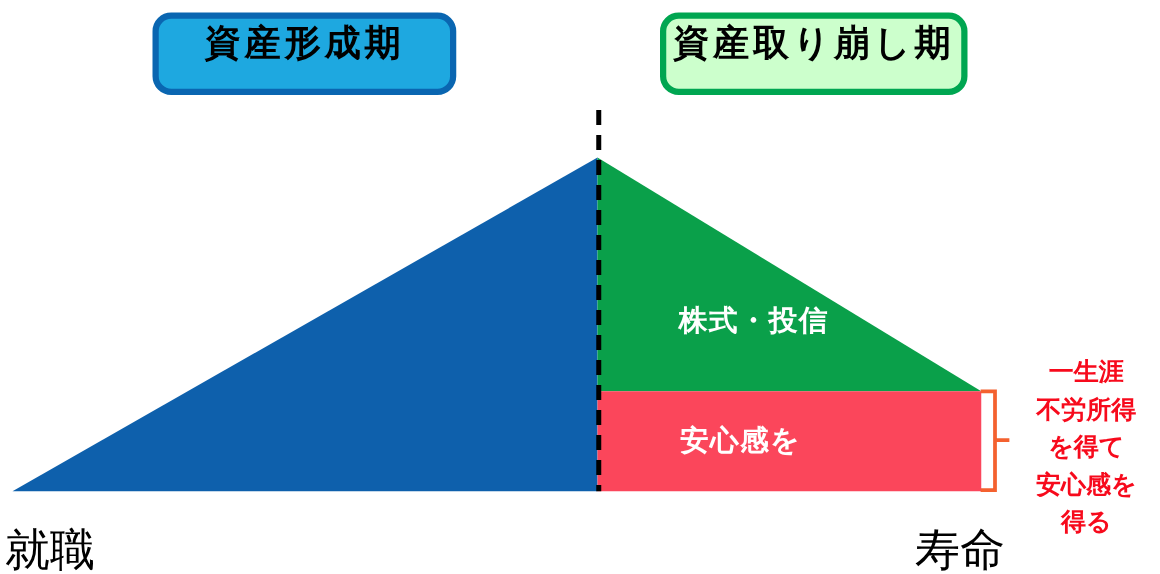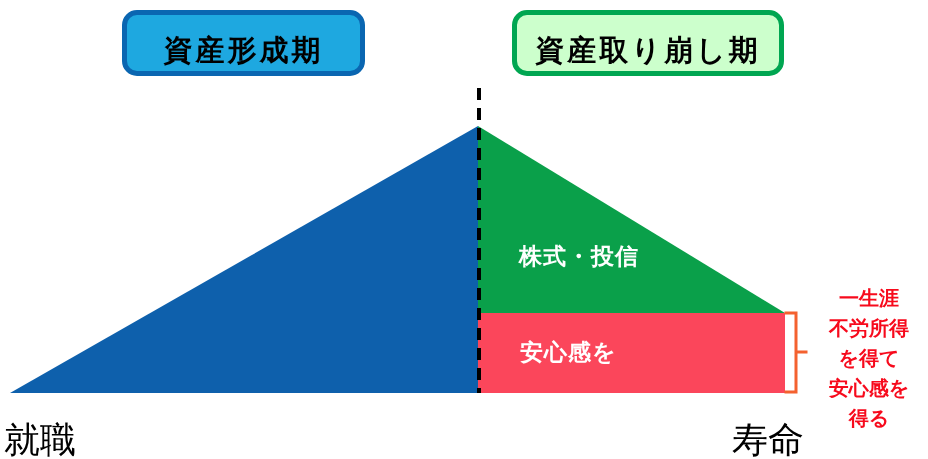"資産形成期" .period-box { align-items: flex-end -> flex-start }
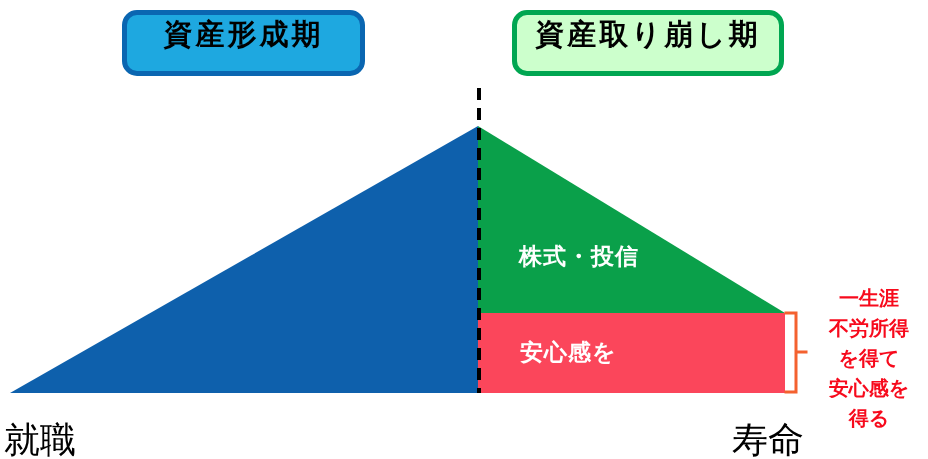"資産取り崩し期" .period-box.drawdown { left: 512px -> 528px; width: 272px -> 246px }
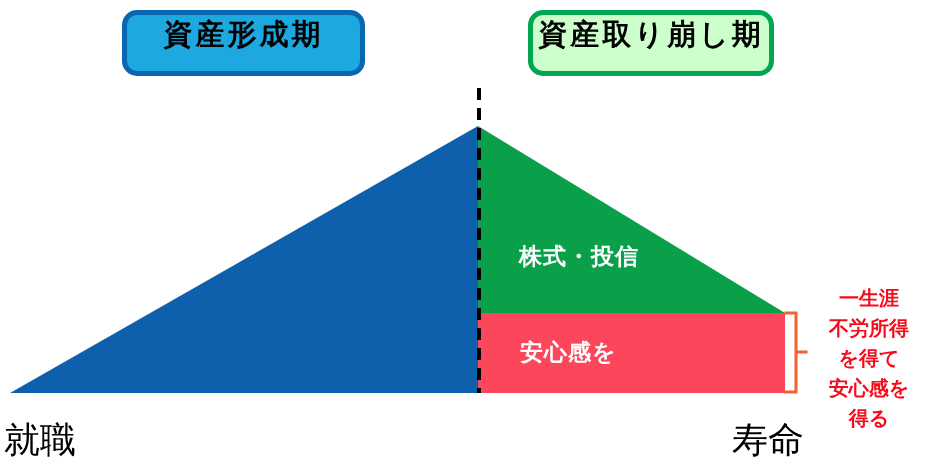"株式・投信" .area-label { margin-left: none -> 24px }
